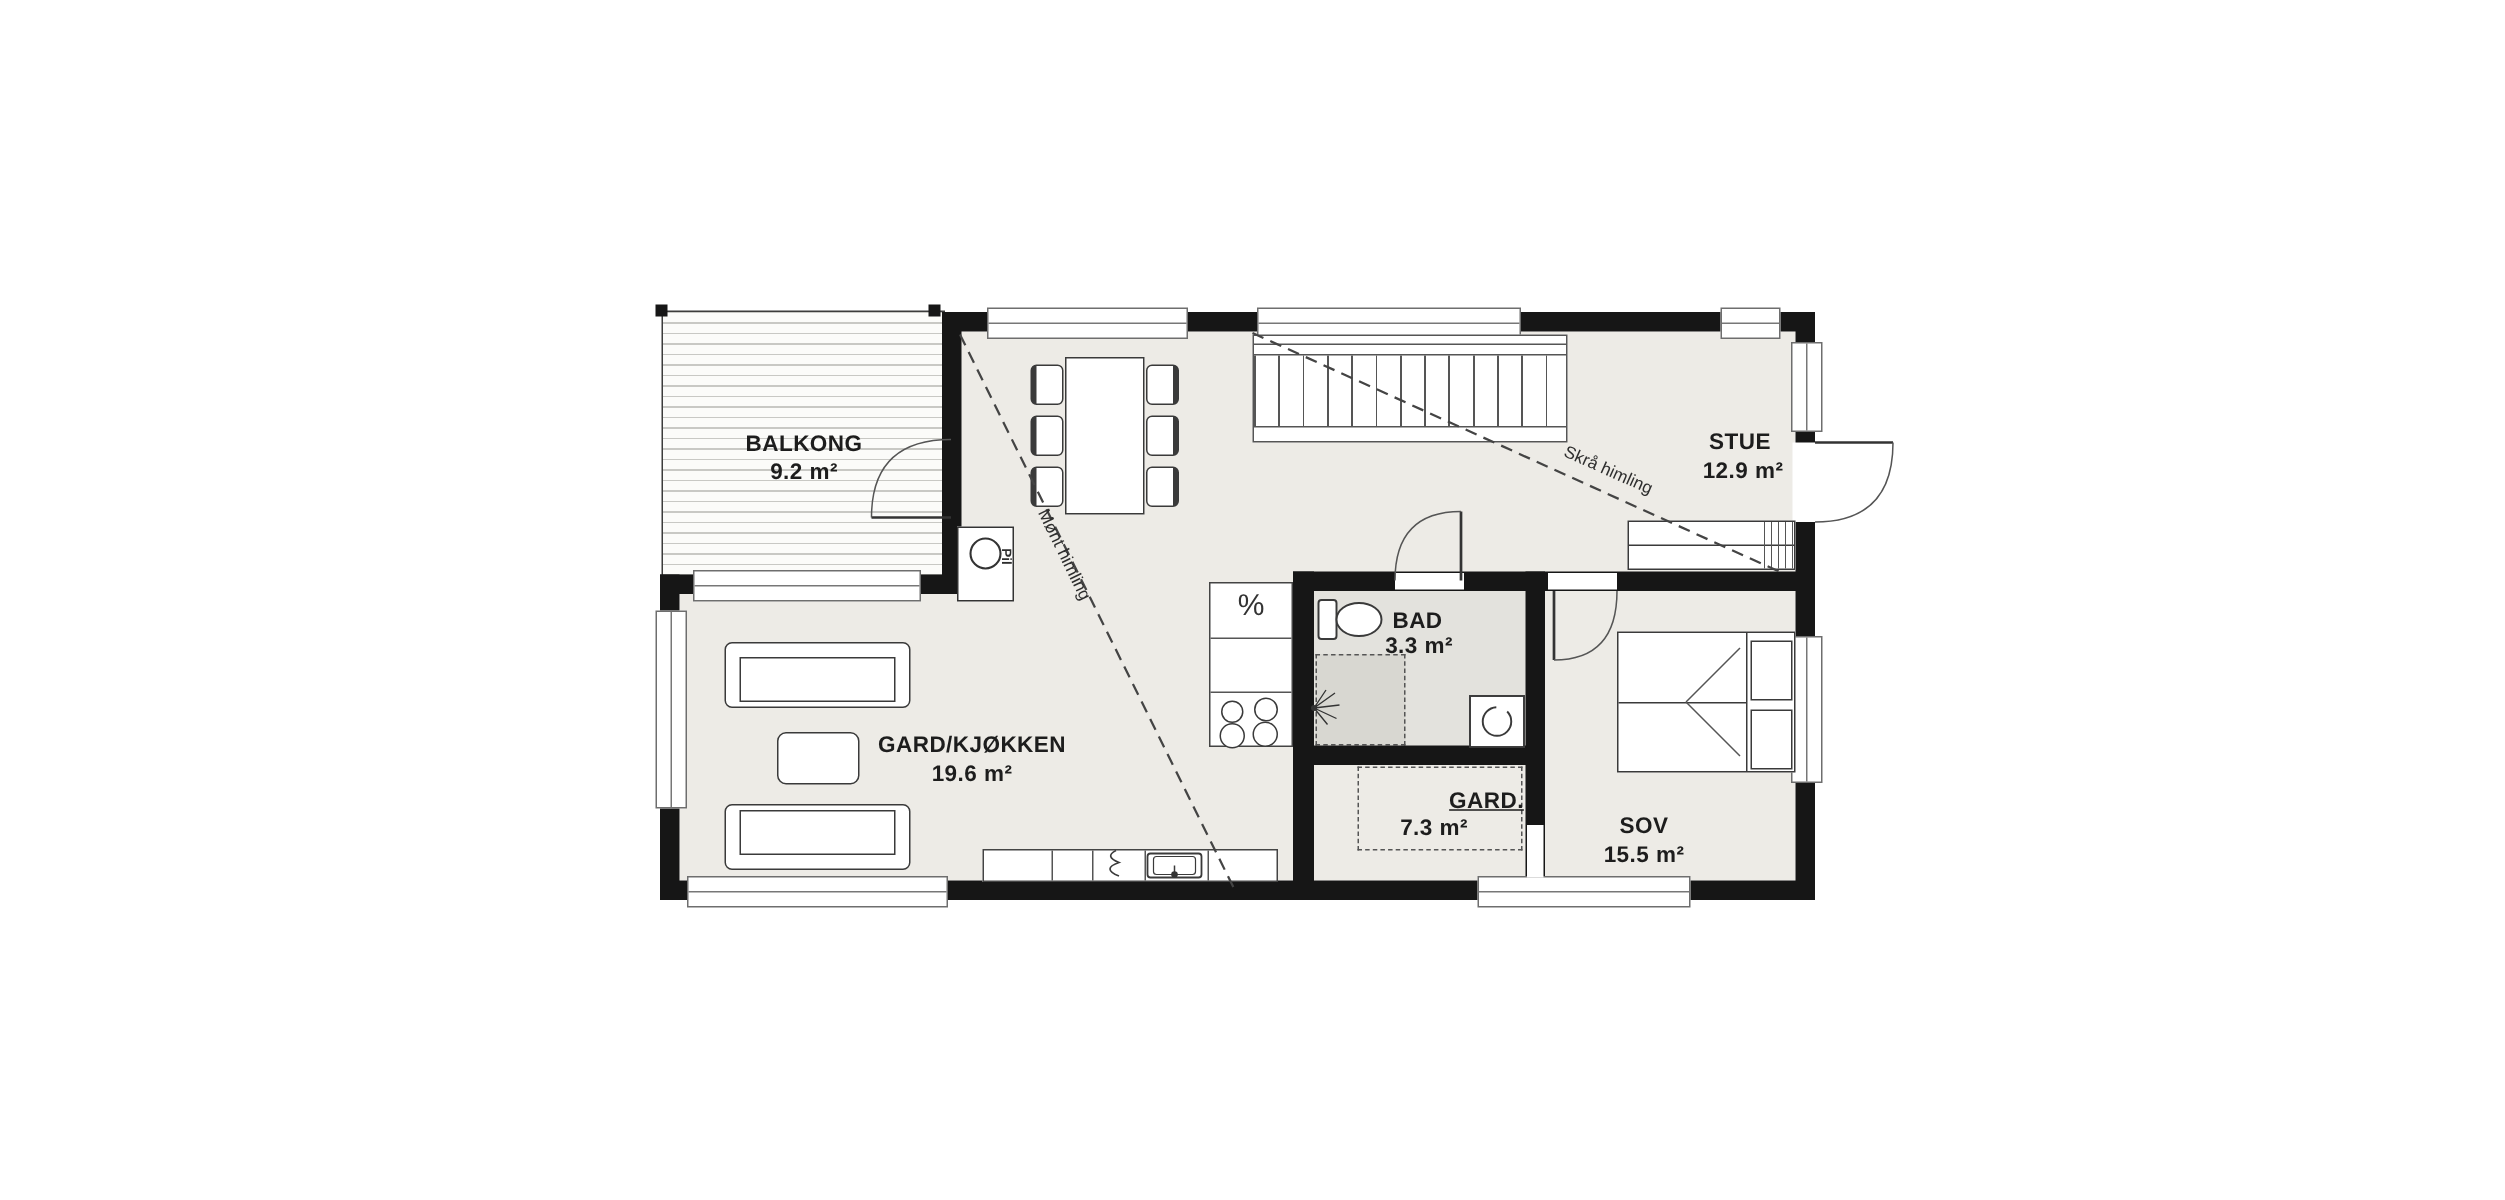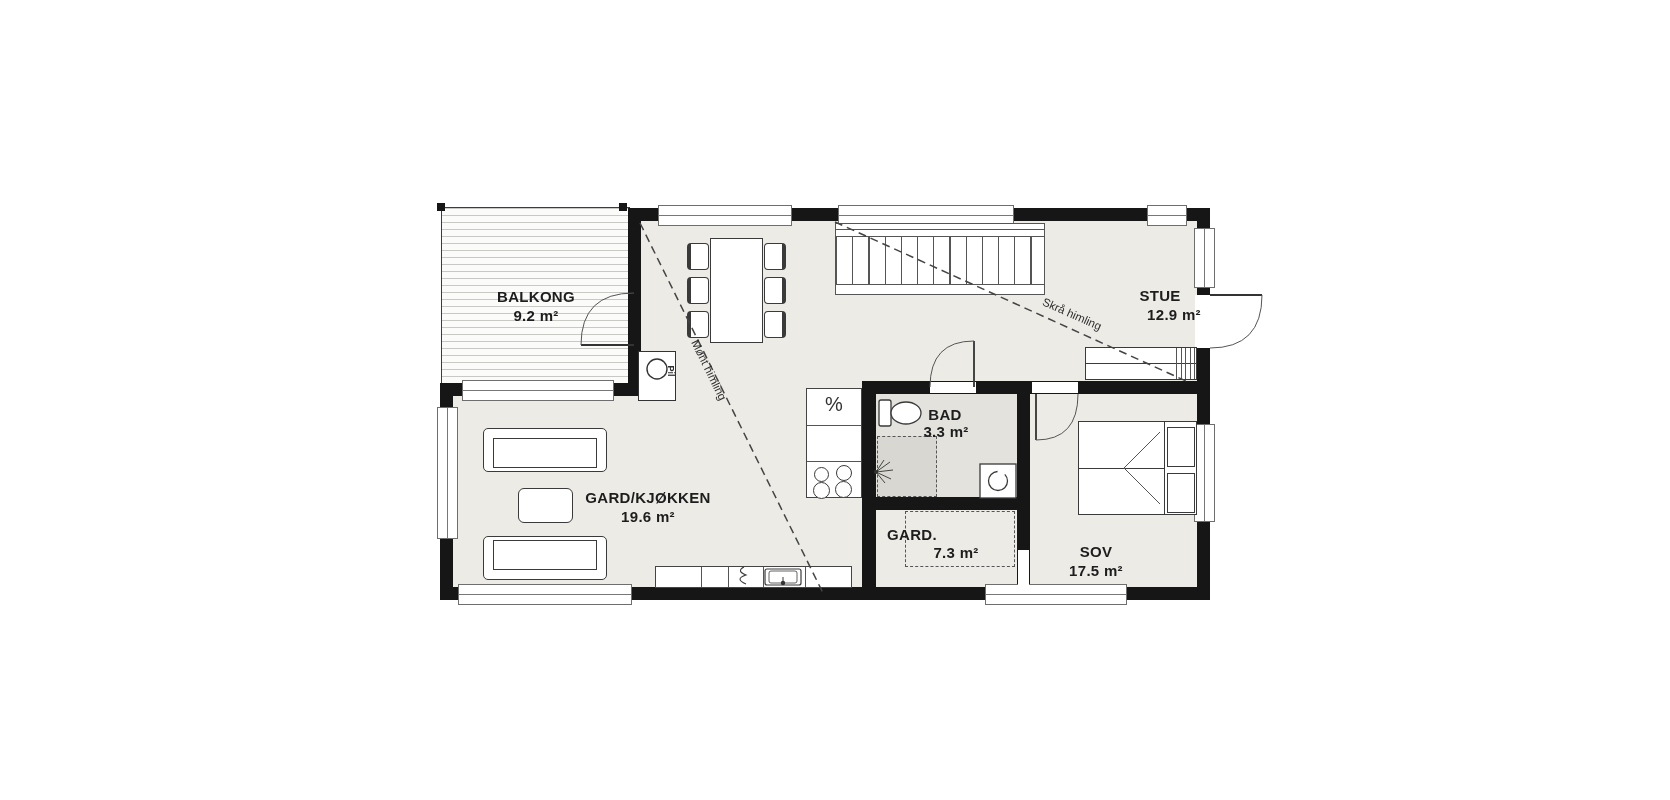"12.9 m²" div.rlbl { margin-left: 12px -> none }
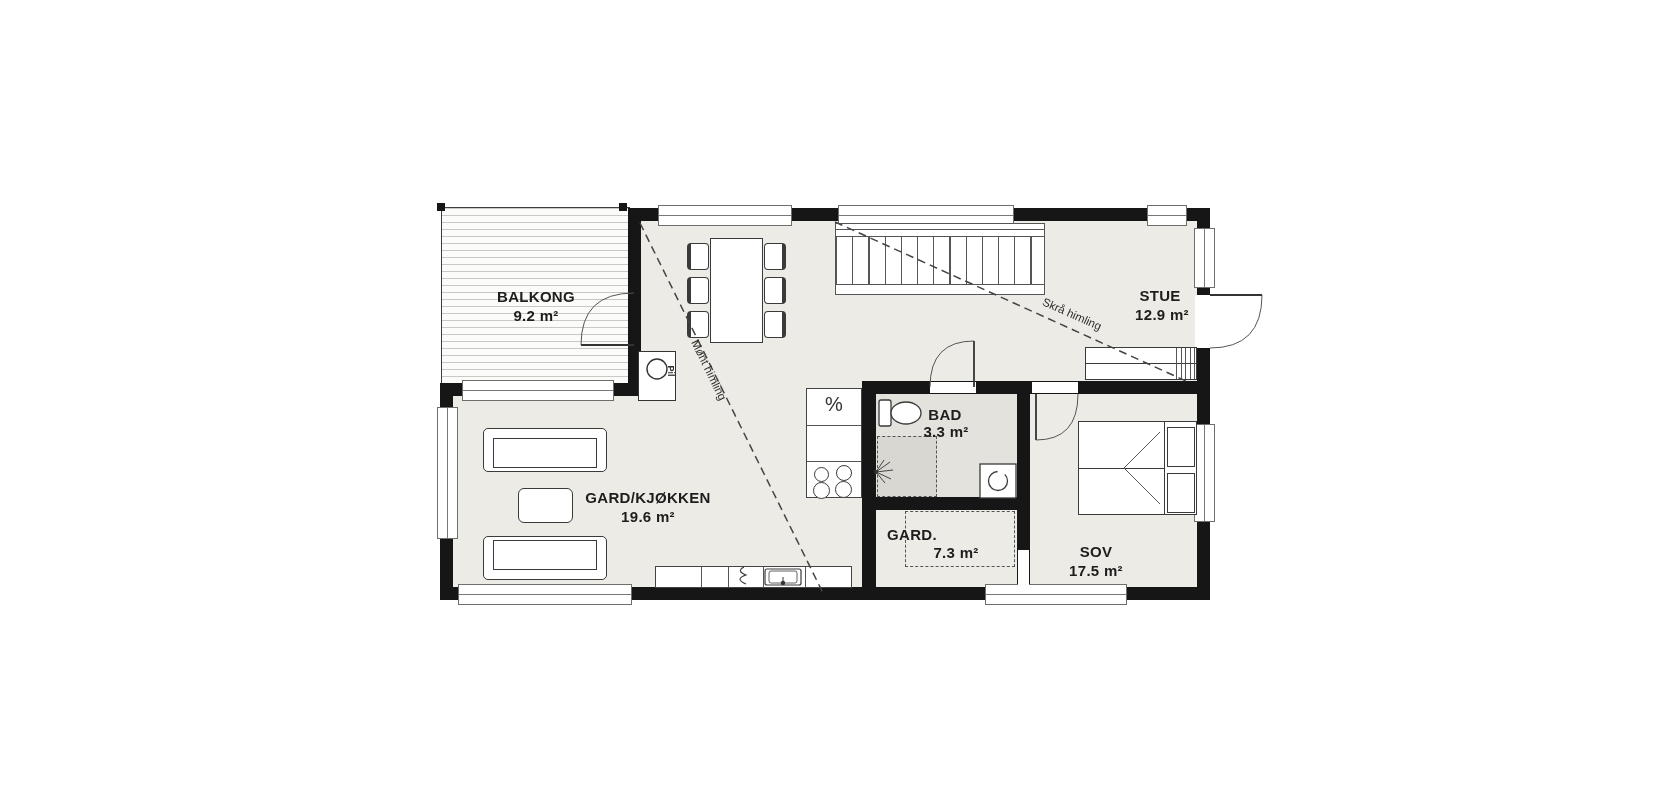"GARD." div.rlbl { left: 912px -> 991px; text-decoration: none -> underline }
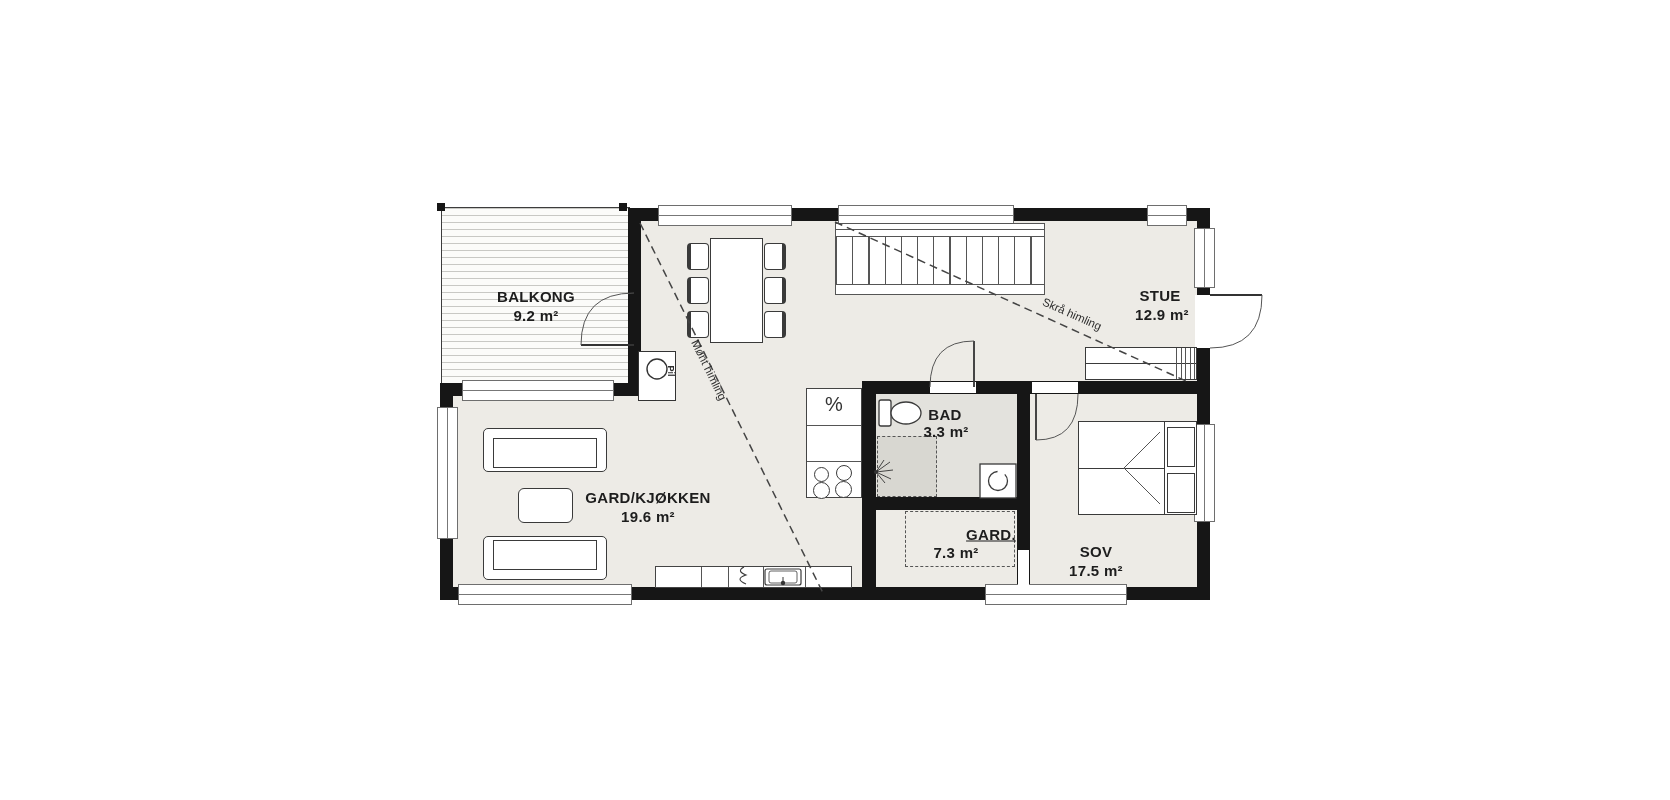"17.5 m²" div.rlbl { text: 17.5 -> 15.5 }
